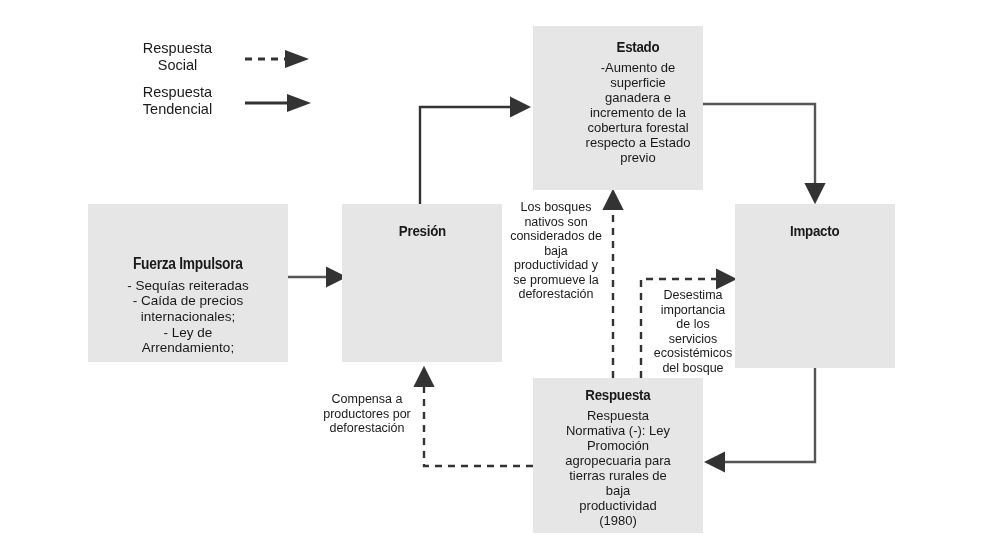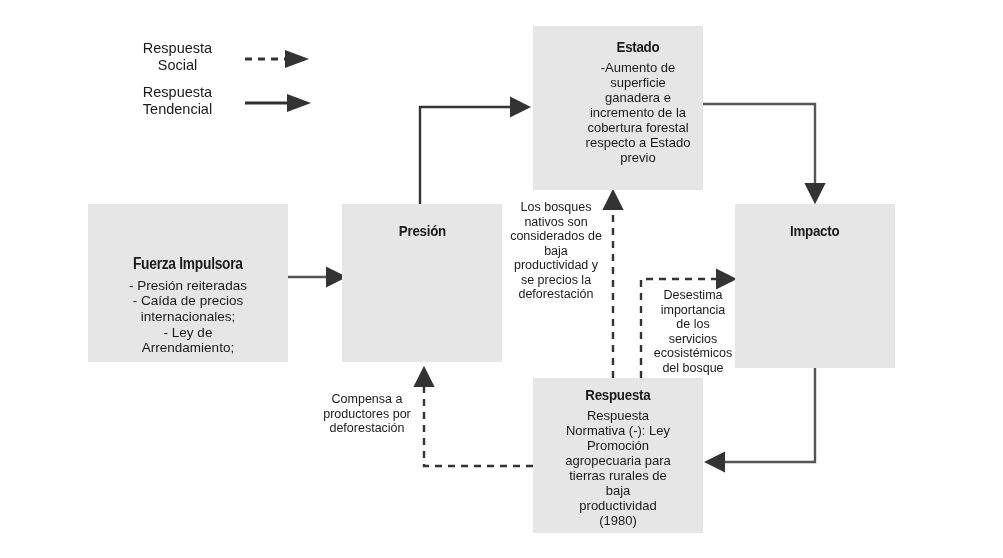"Los bosques" div.annot { text: precios -> promueve }
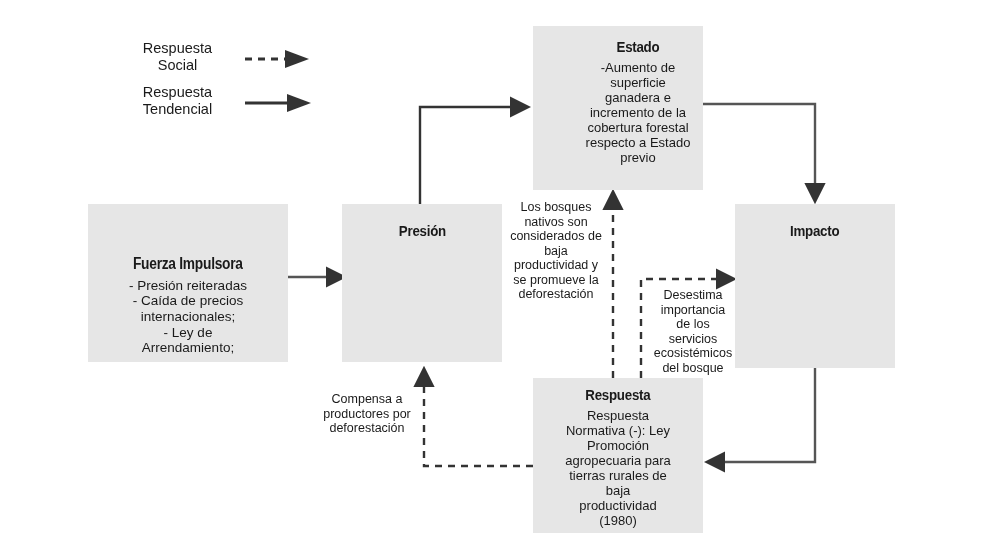"- Presión reiteradas" div.body { text: Presión -> Sequías }
